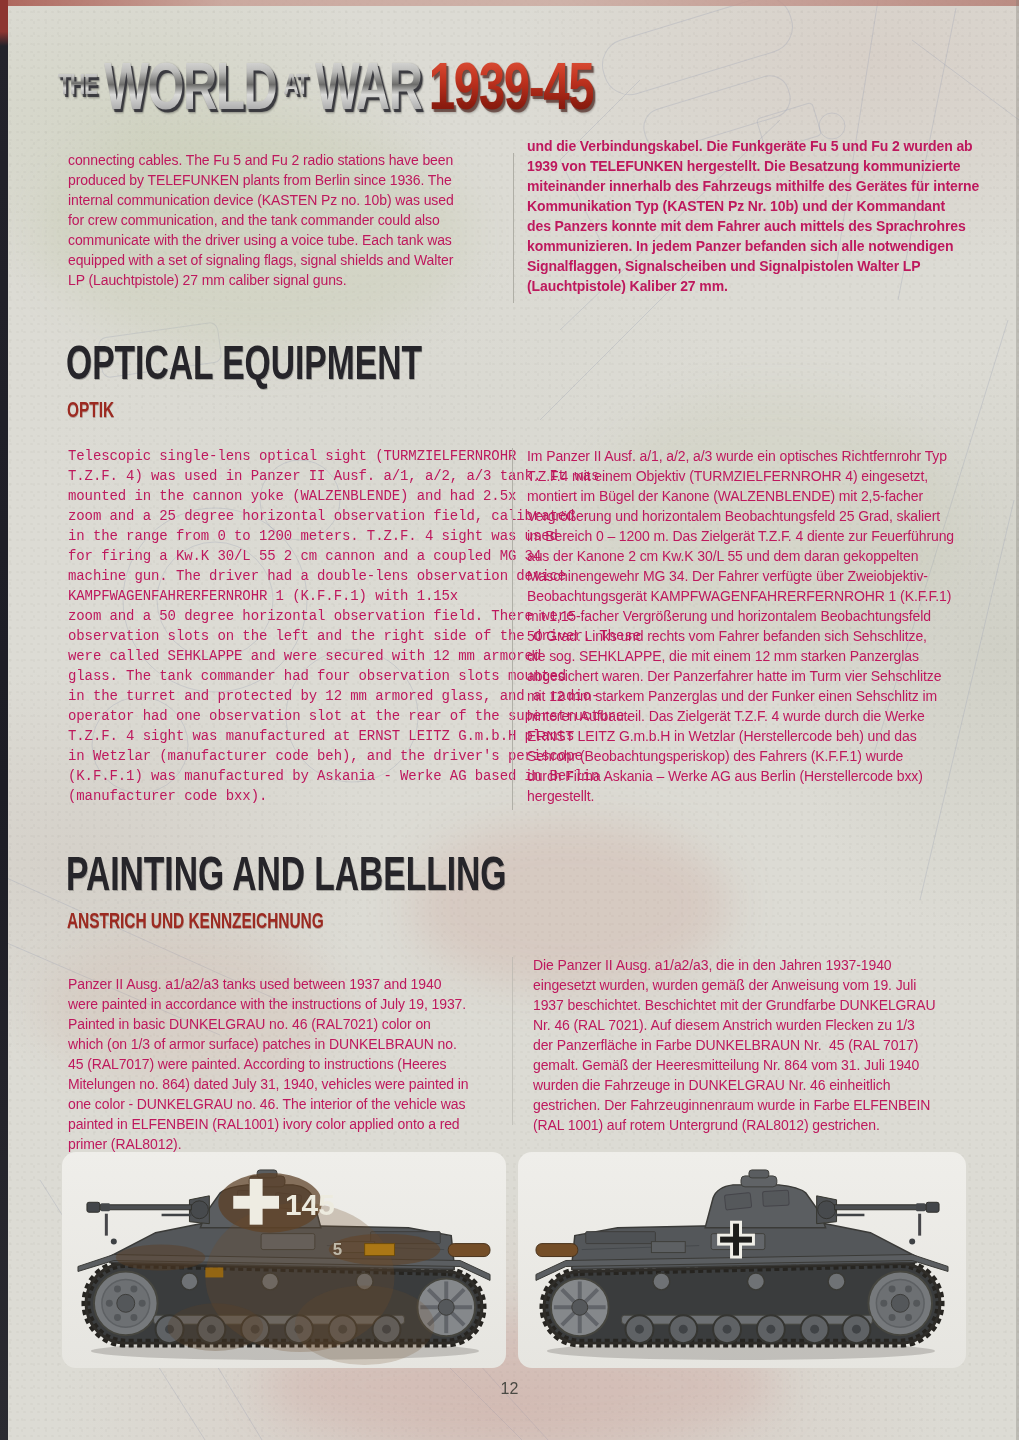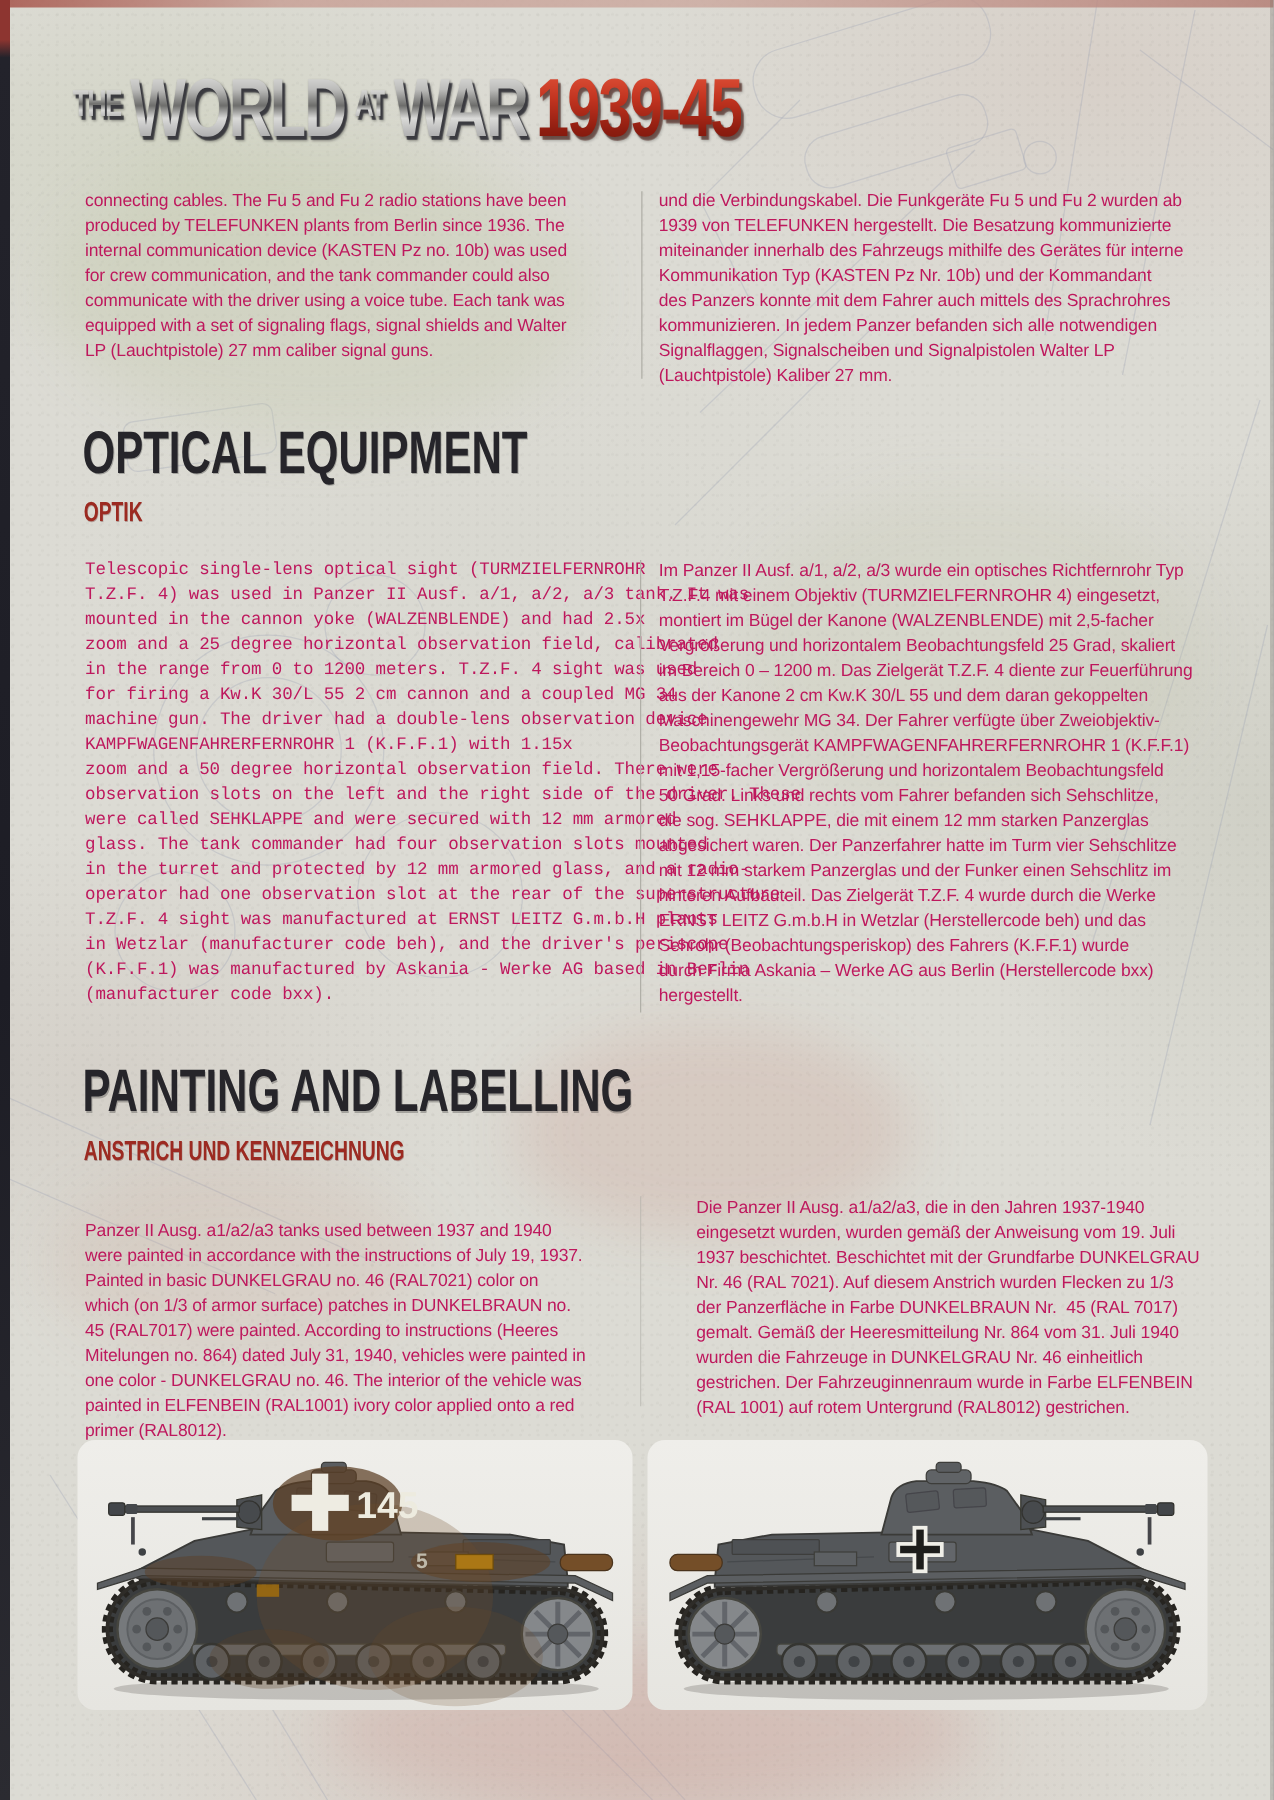"und die Verbindungskabel. Die Funkgeräte" div.col { font-weight: none -> bold; top: 150px -> 136px }
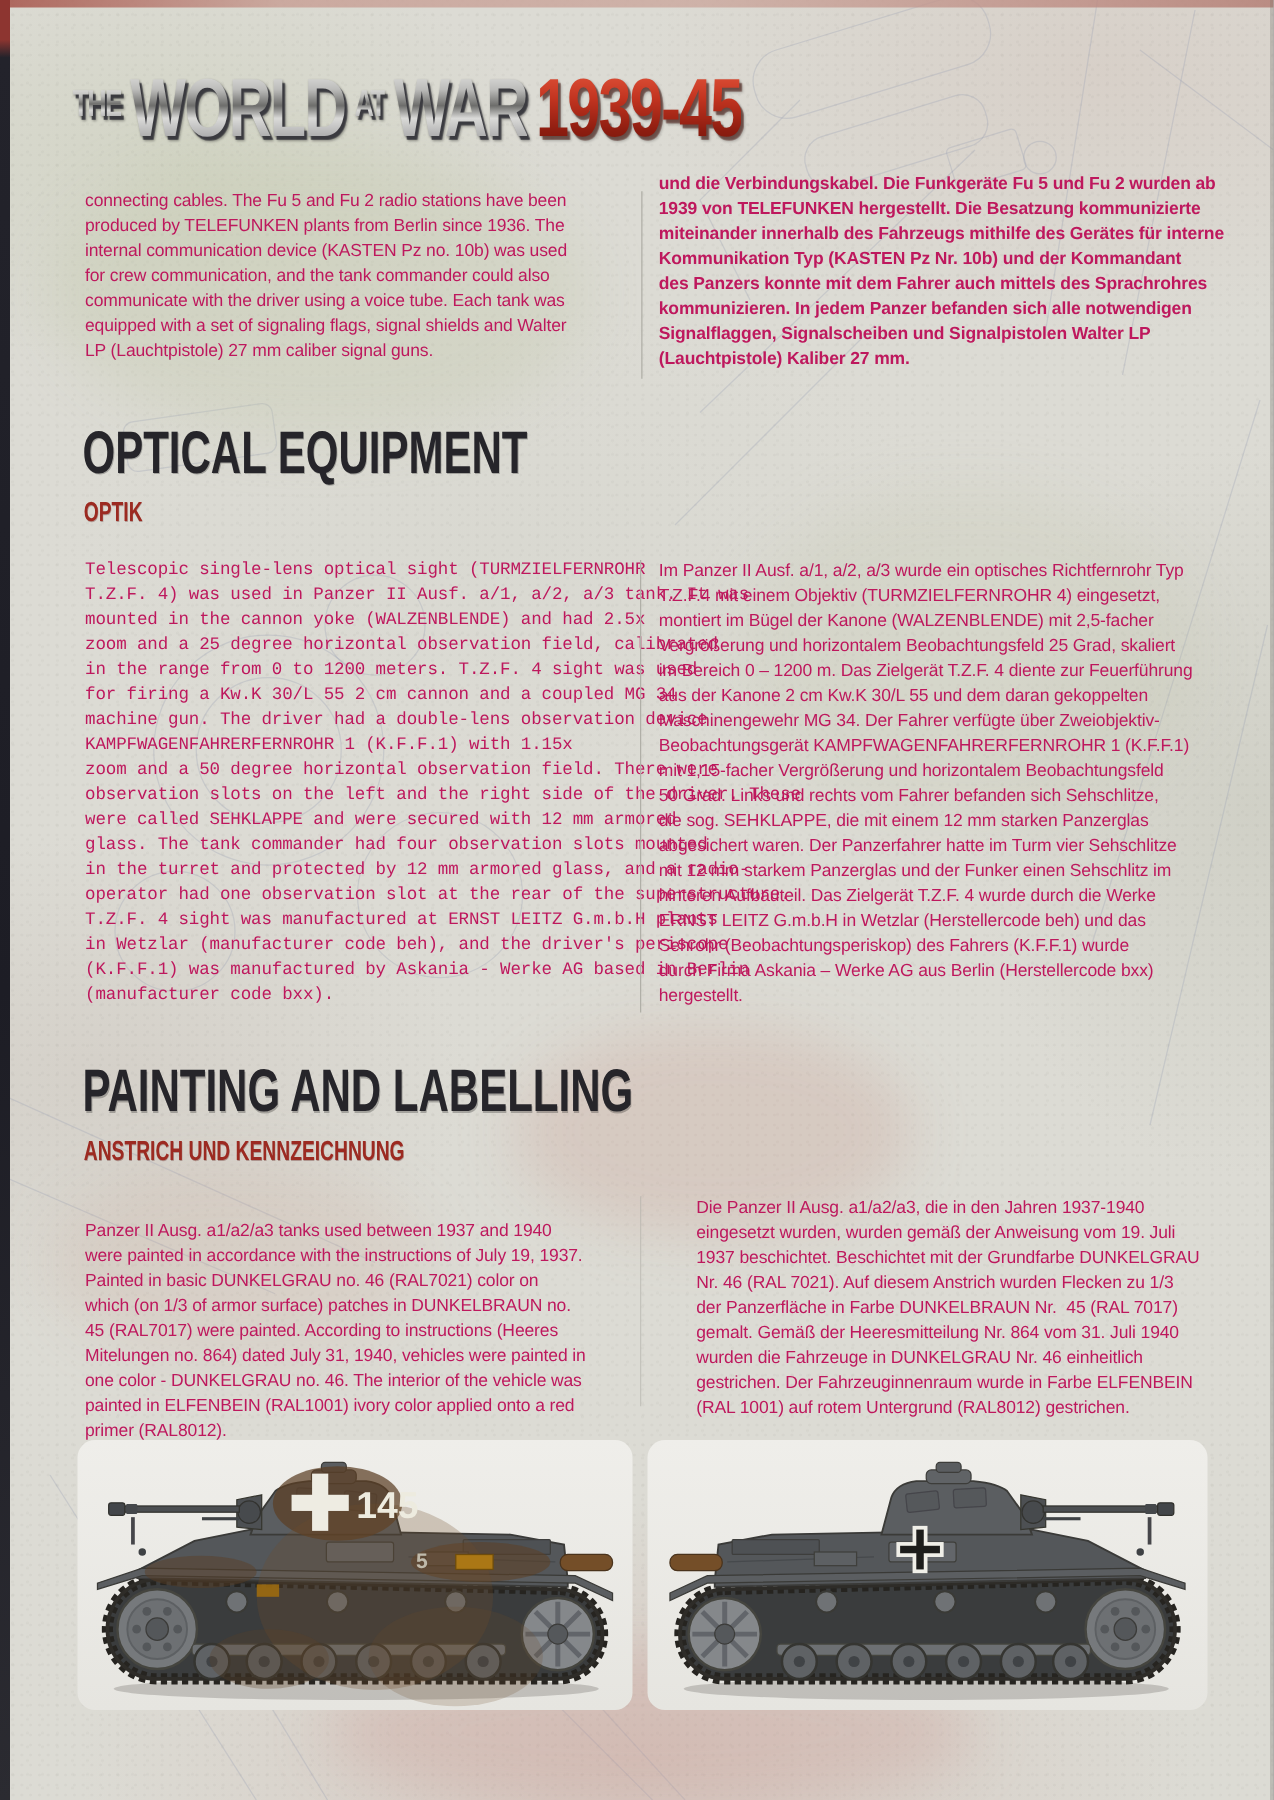"Die Panzer II Ausg. a1/a2/a3," div.col { left: 557px -> 533px }
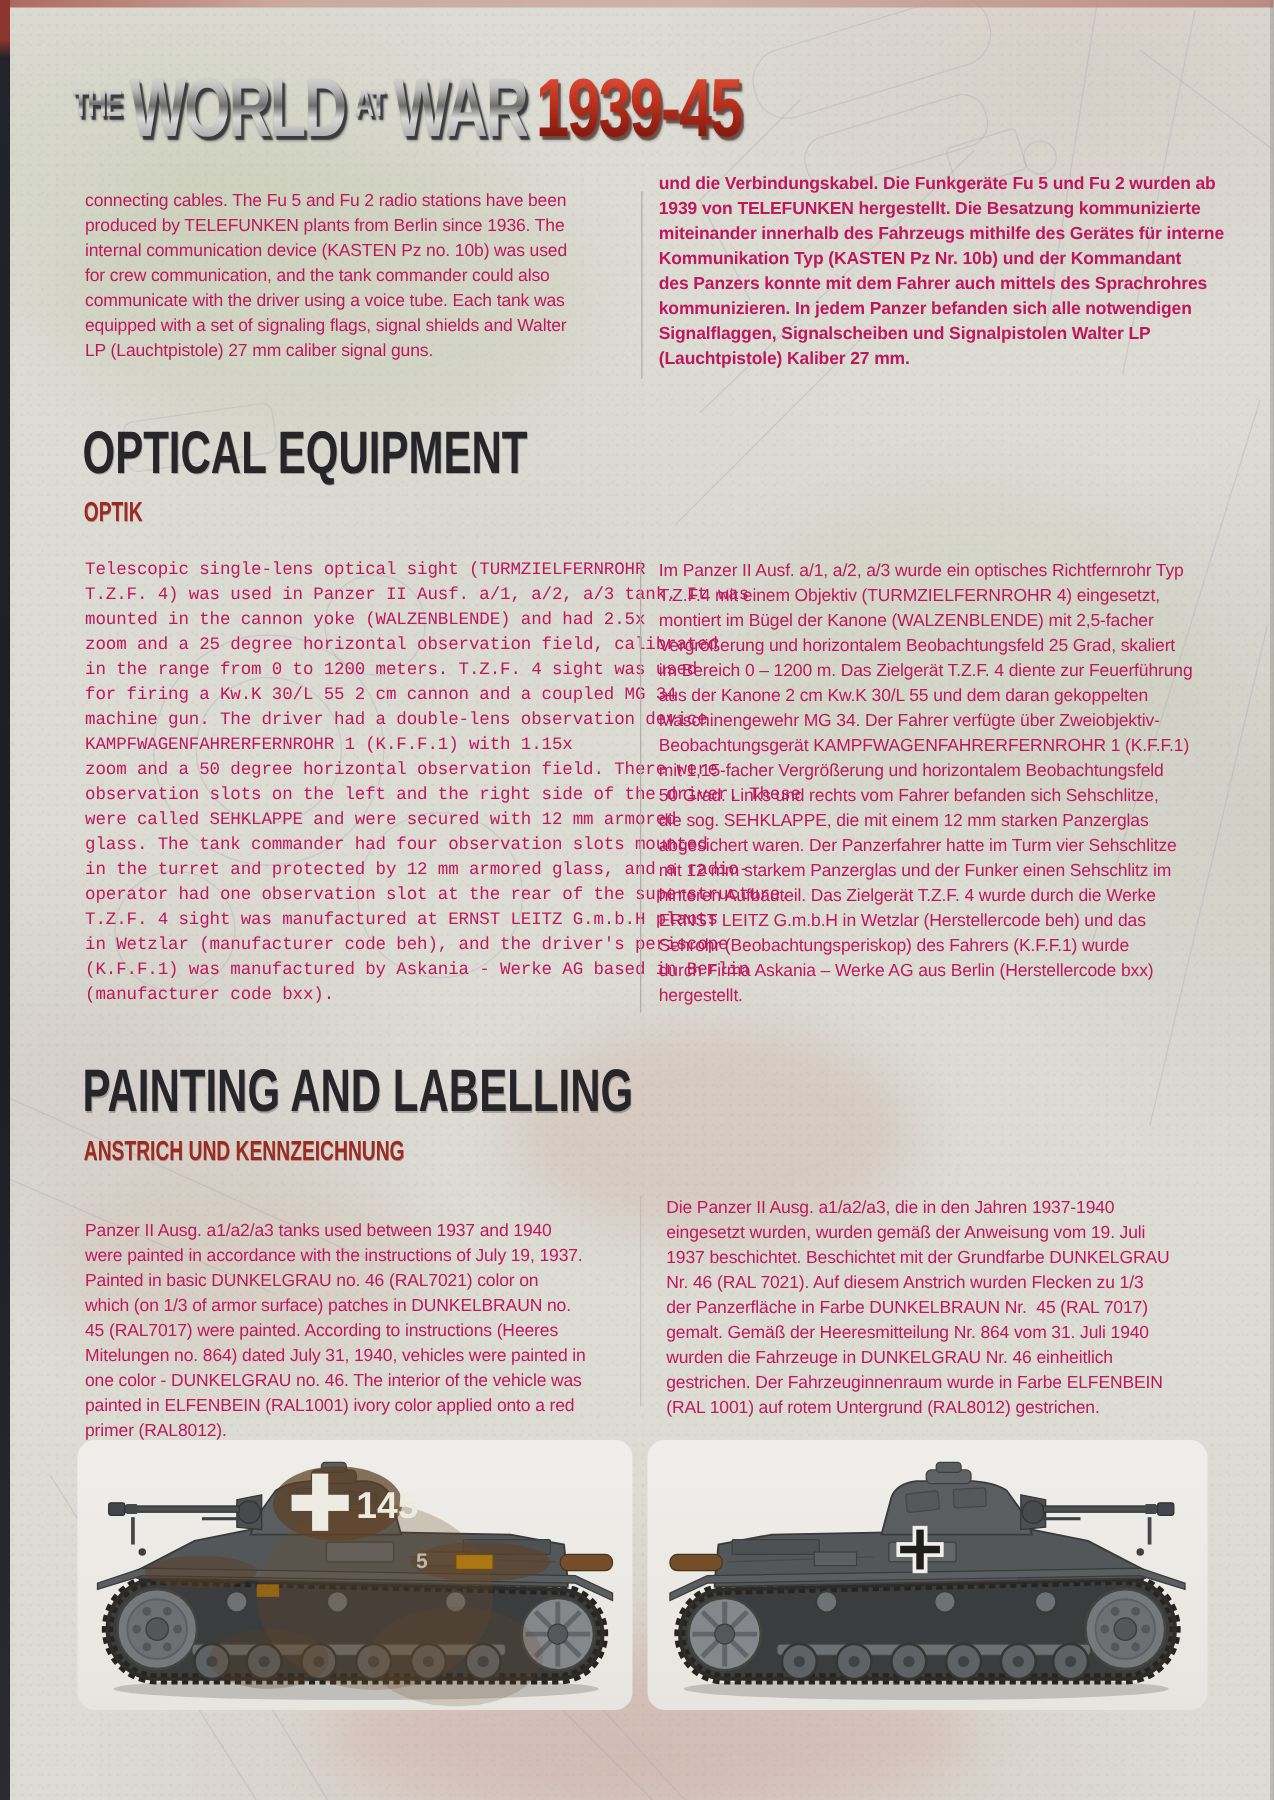"12" div.page-number { html: none -> <div>12</div> }
